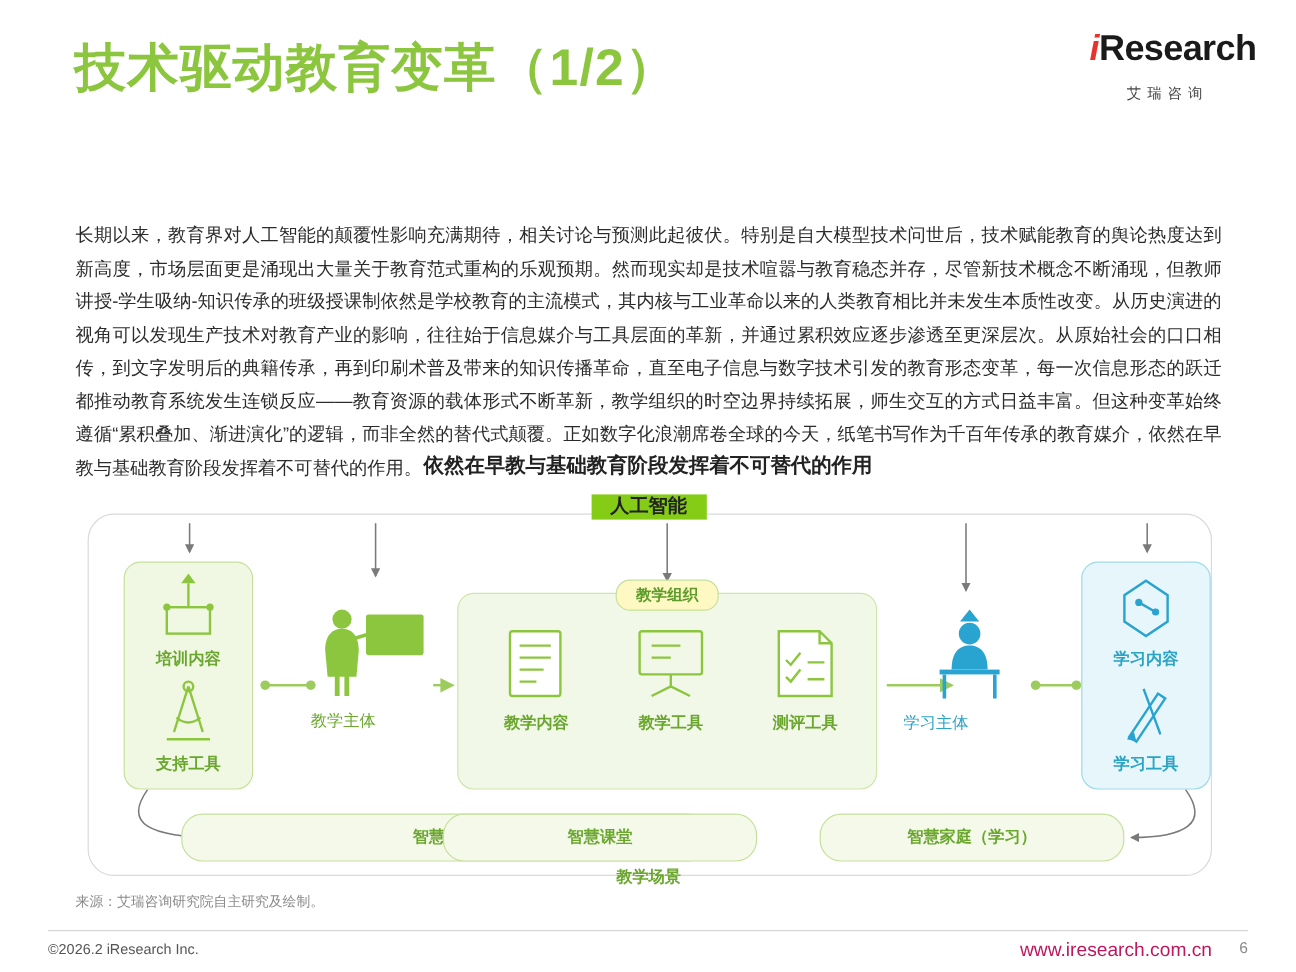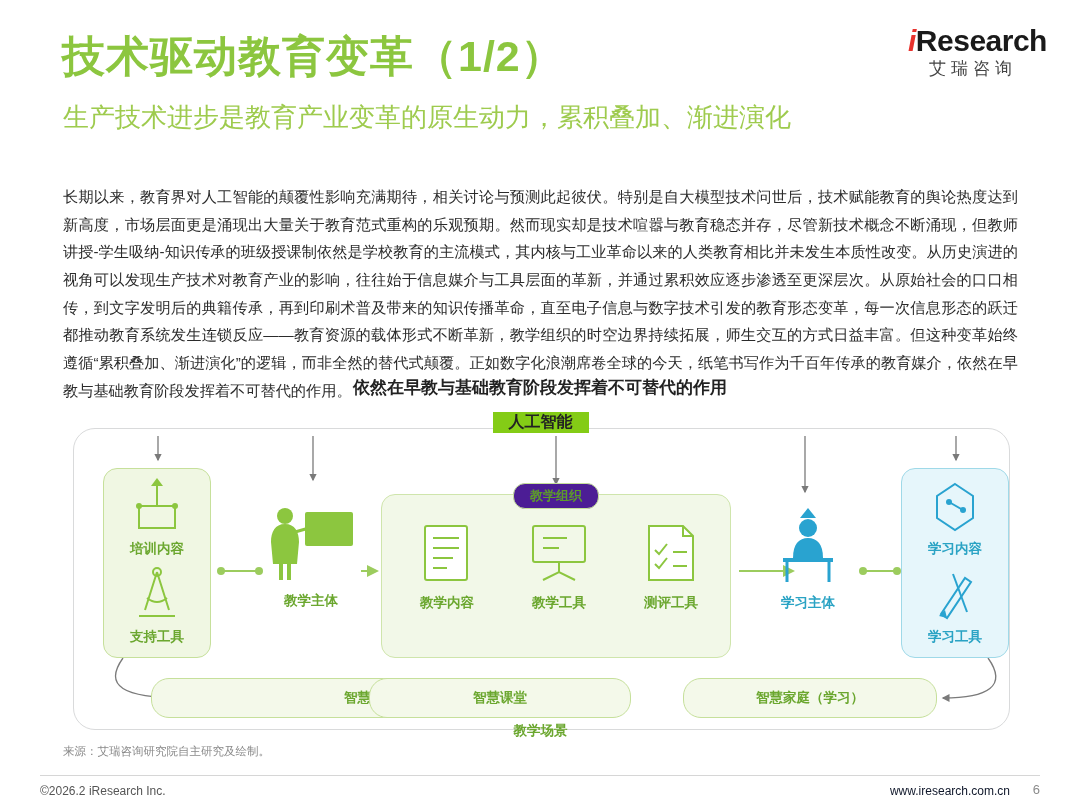"艾瑞咨询" .logo-sub { font-size: 17px -> 12px; margin-top: 1px -> 14px }
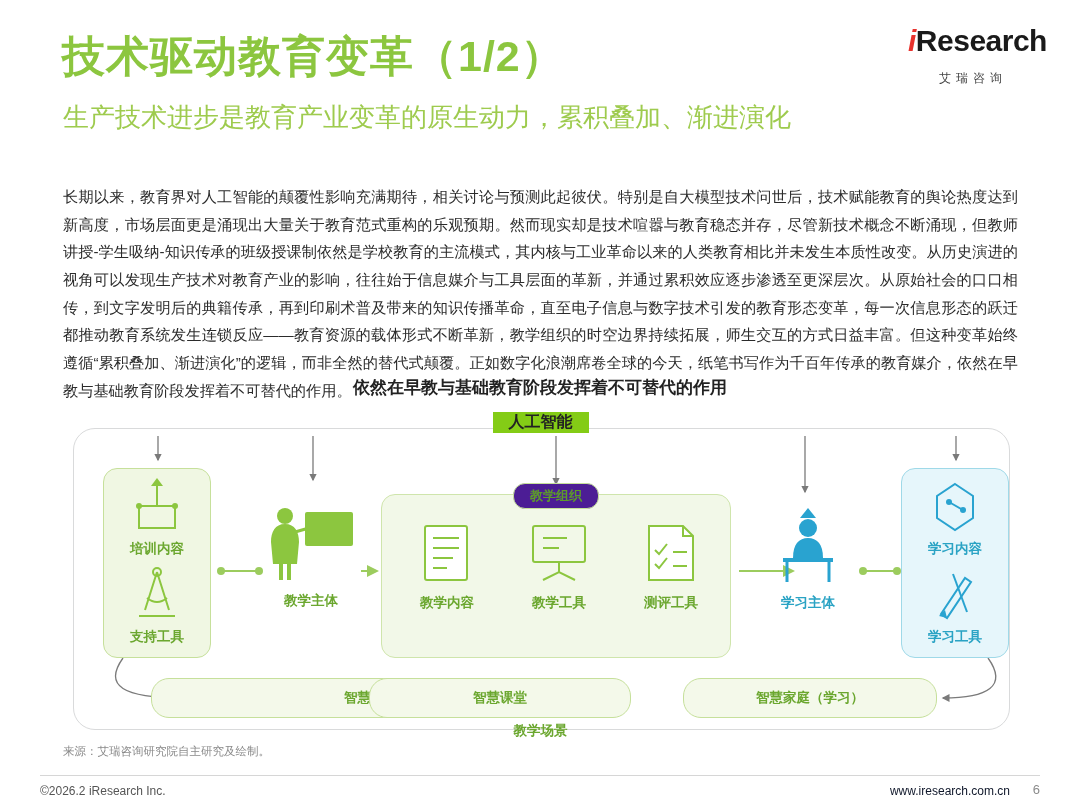"生产技术进步是教育产业变革的原生动力，累积叠加、渐进演化" div.title-sub { html: <div>生产技术进步是教育产业变革的原生动力，累积叠加、渐进演化</div> -> none }
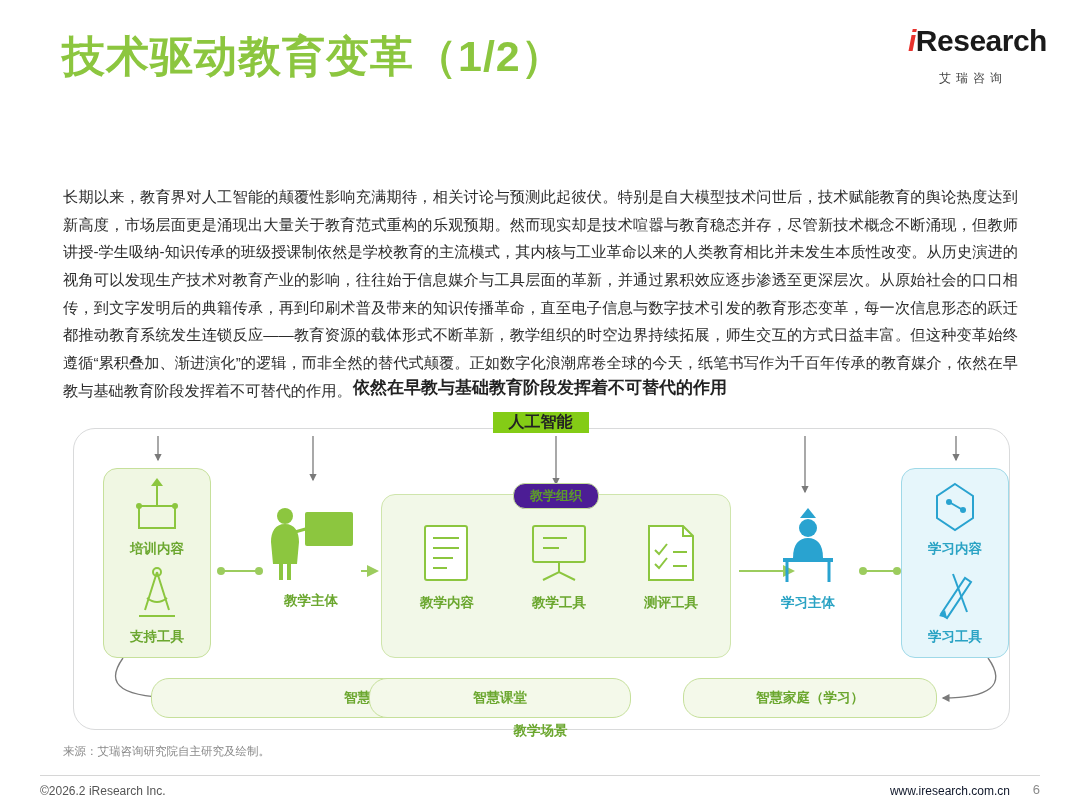"教学组织" .mid-label { background: #4c1d95 -> #fef9c3 }
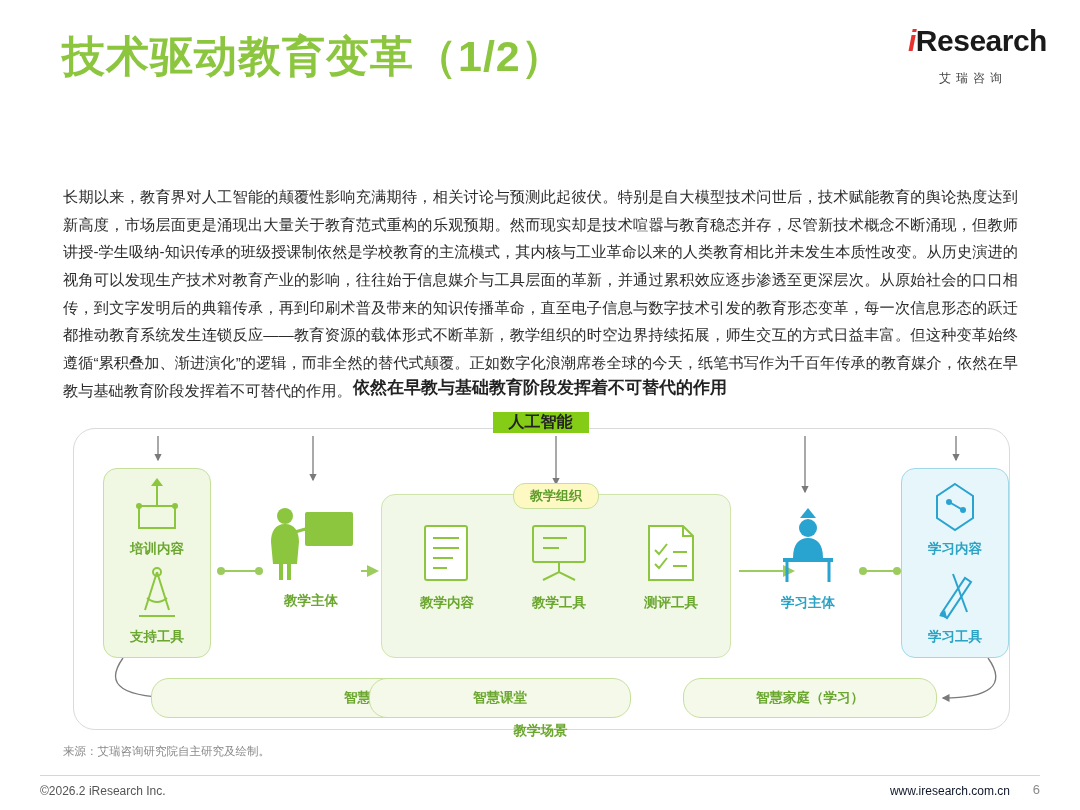"教学主体" .actor-label { font-weight: bold -> normal; text-align: center -> none }
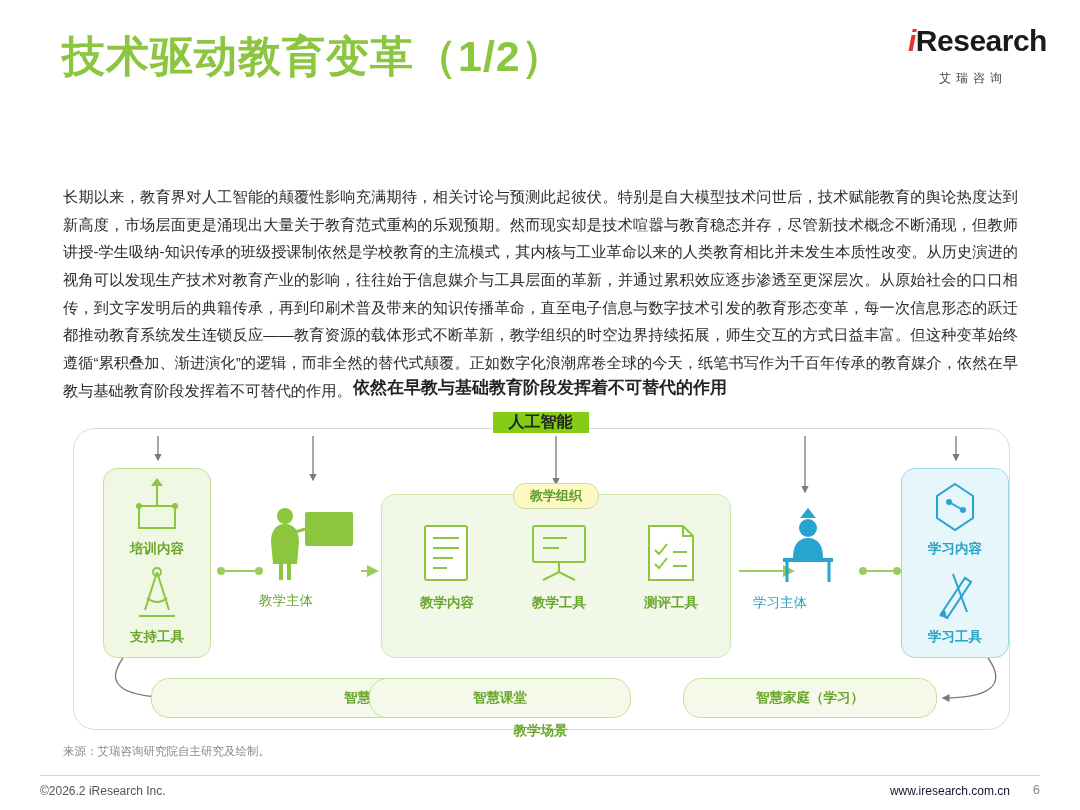"www.iresearch.com.cn" .footer-right { color: #0f172a -> #be185d; font-size: 12px -> 16px }
